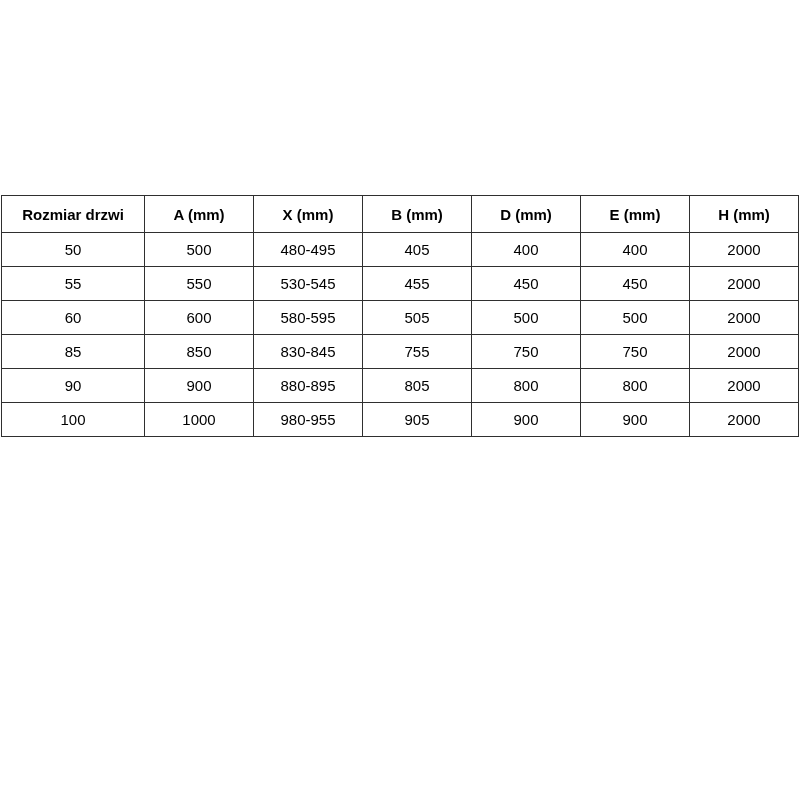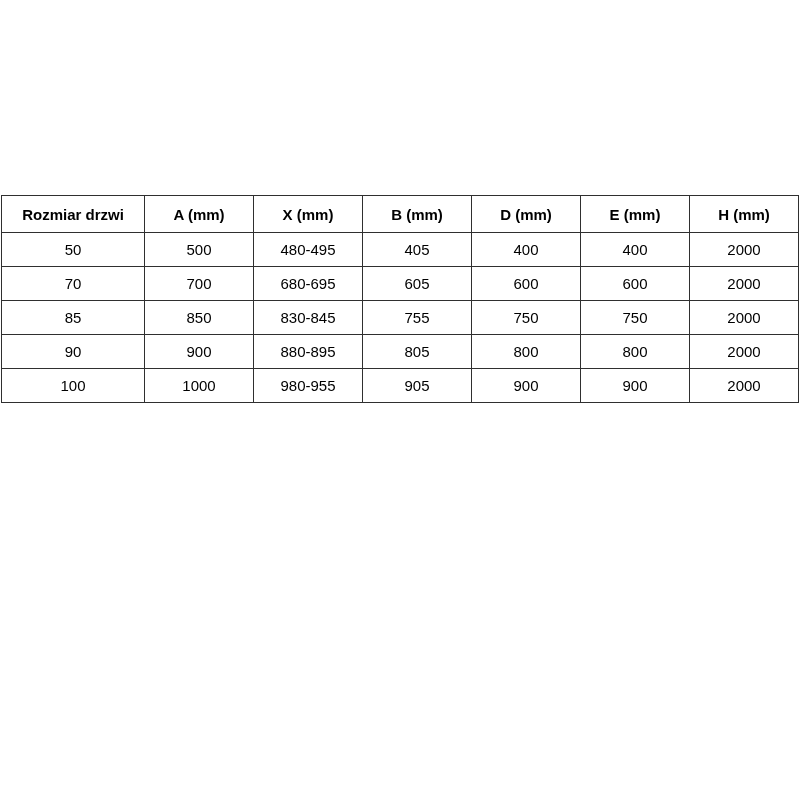"55" tr { html: none -> <tr> <td>55</td> <td>550</td> <td>530-545</td> <td>455</td> <td>450</td> <td>450</td> <td>2000</td> </tr> }
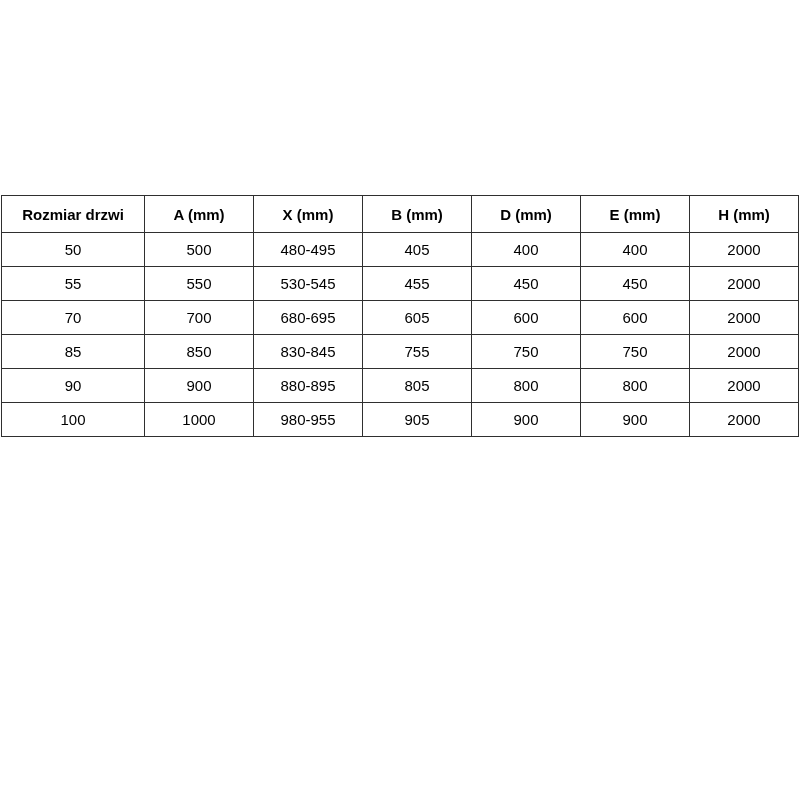"60" tr { html: none -> <tr> <td>60</td> <td>600</td> <td>580-595</td> <td>505</td> <td>500</td> <td>500</td> <td>2000</td> </tr> }
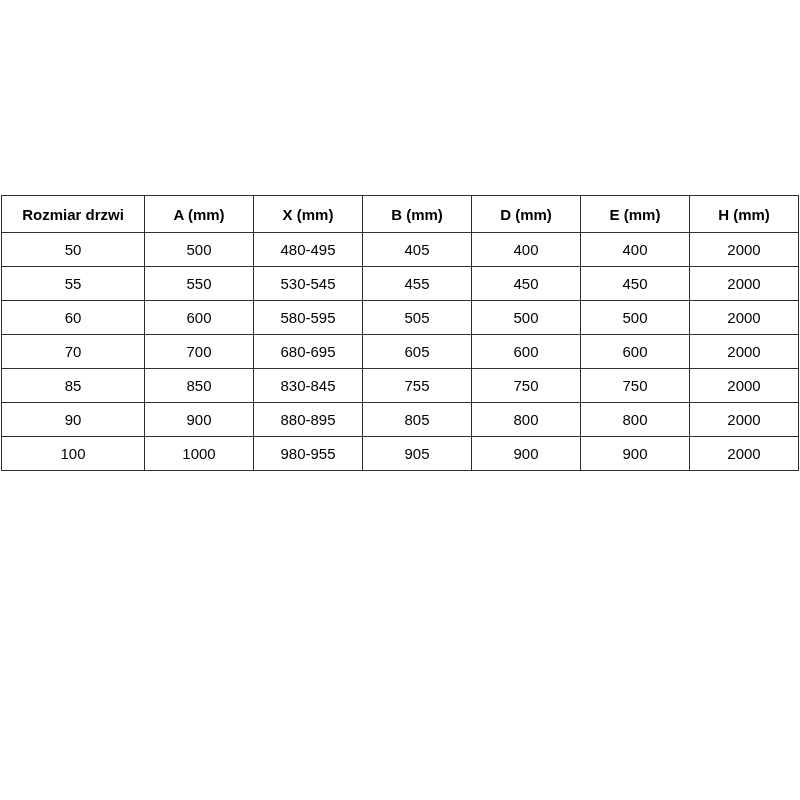"70" tr { html: <tr> <td>70</td> <td>700</td> <td>680-695</td> <td>605</td> <td>600</td> <td>600</td> <td>2000</td> </tr> -> none }
